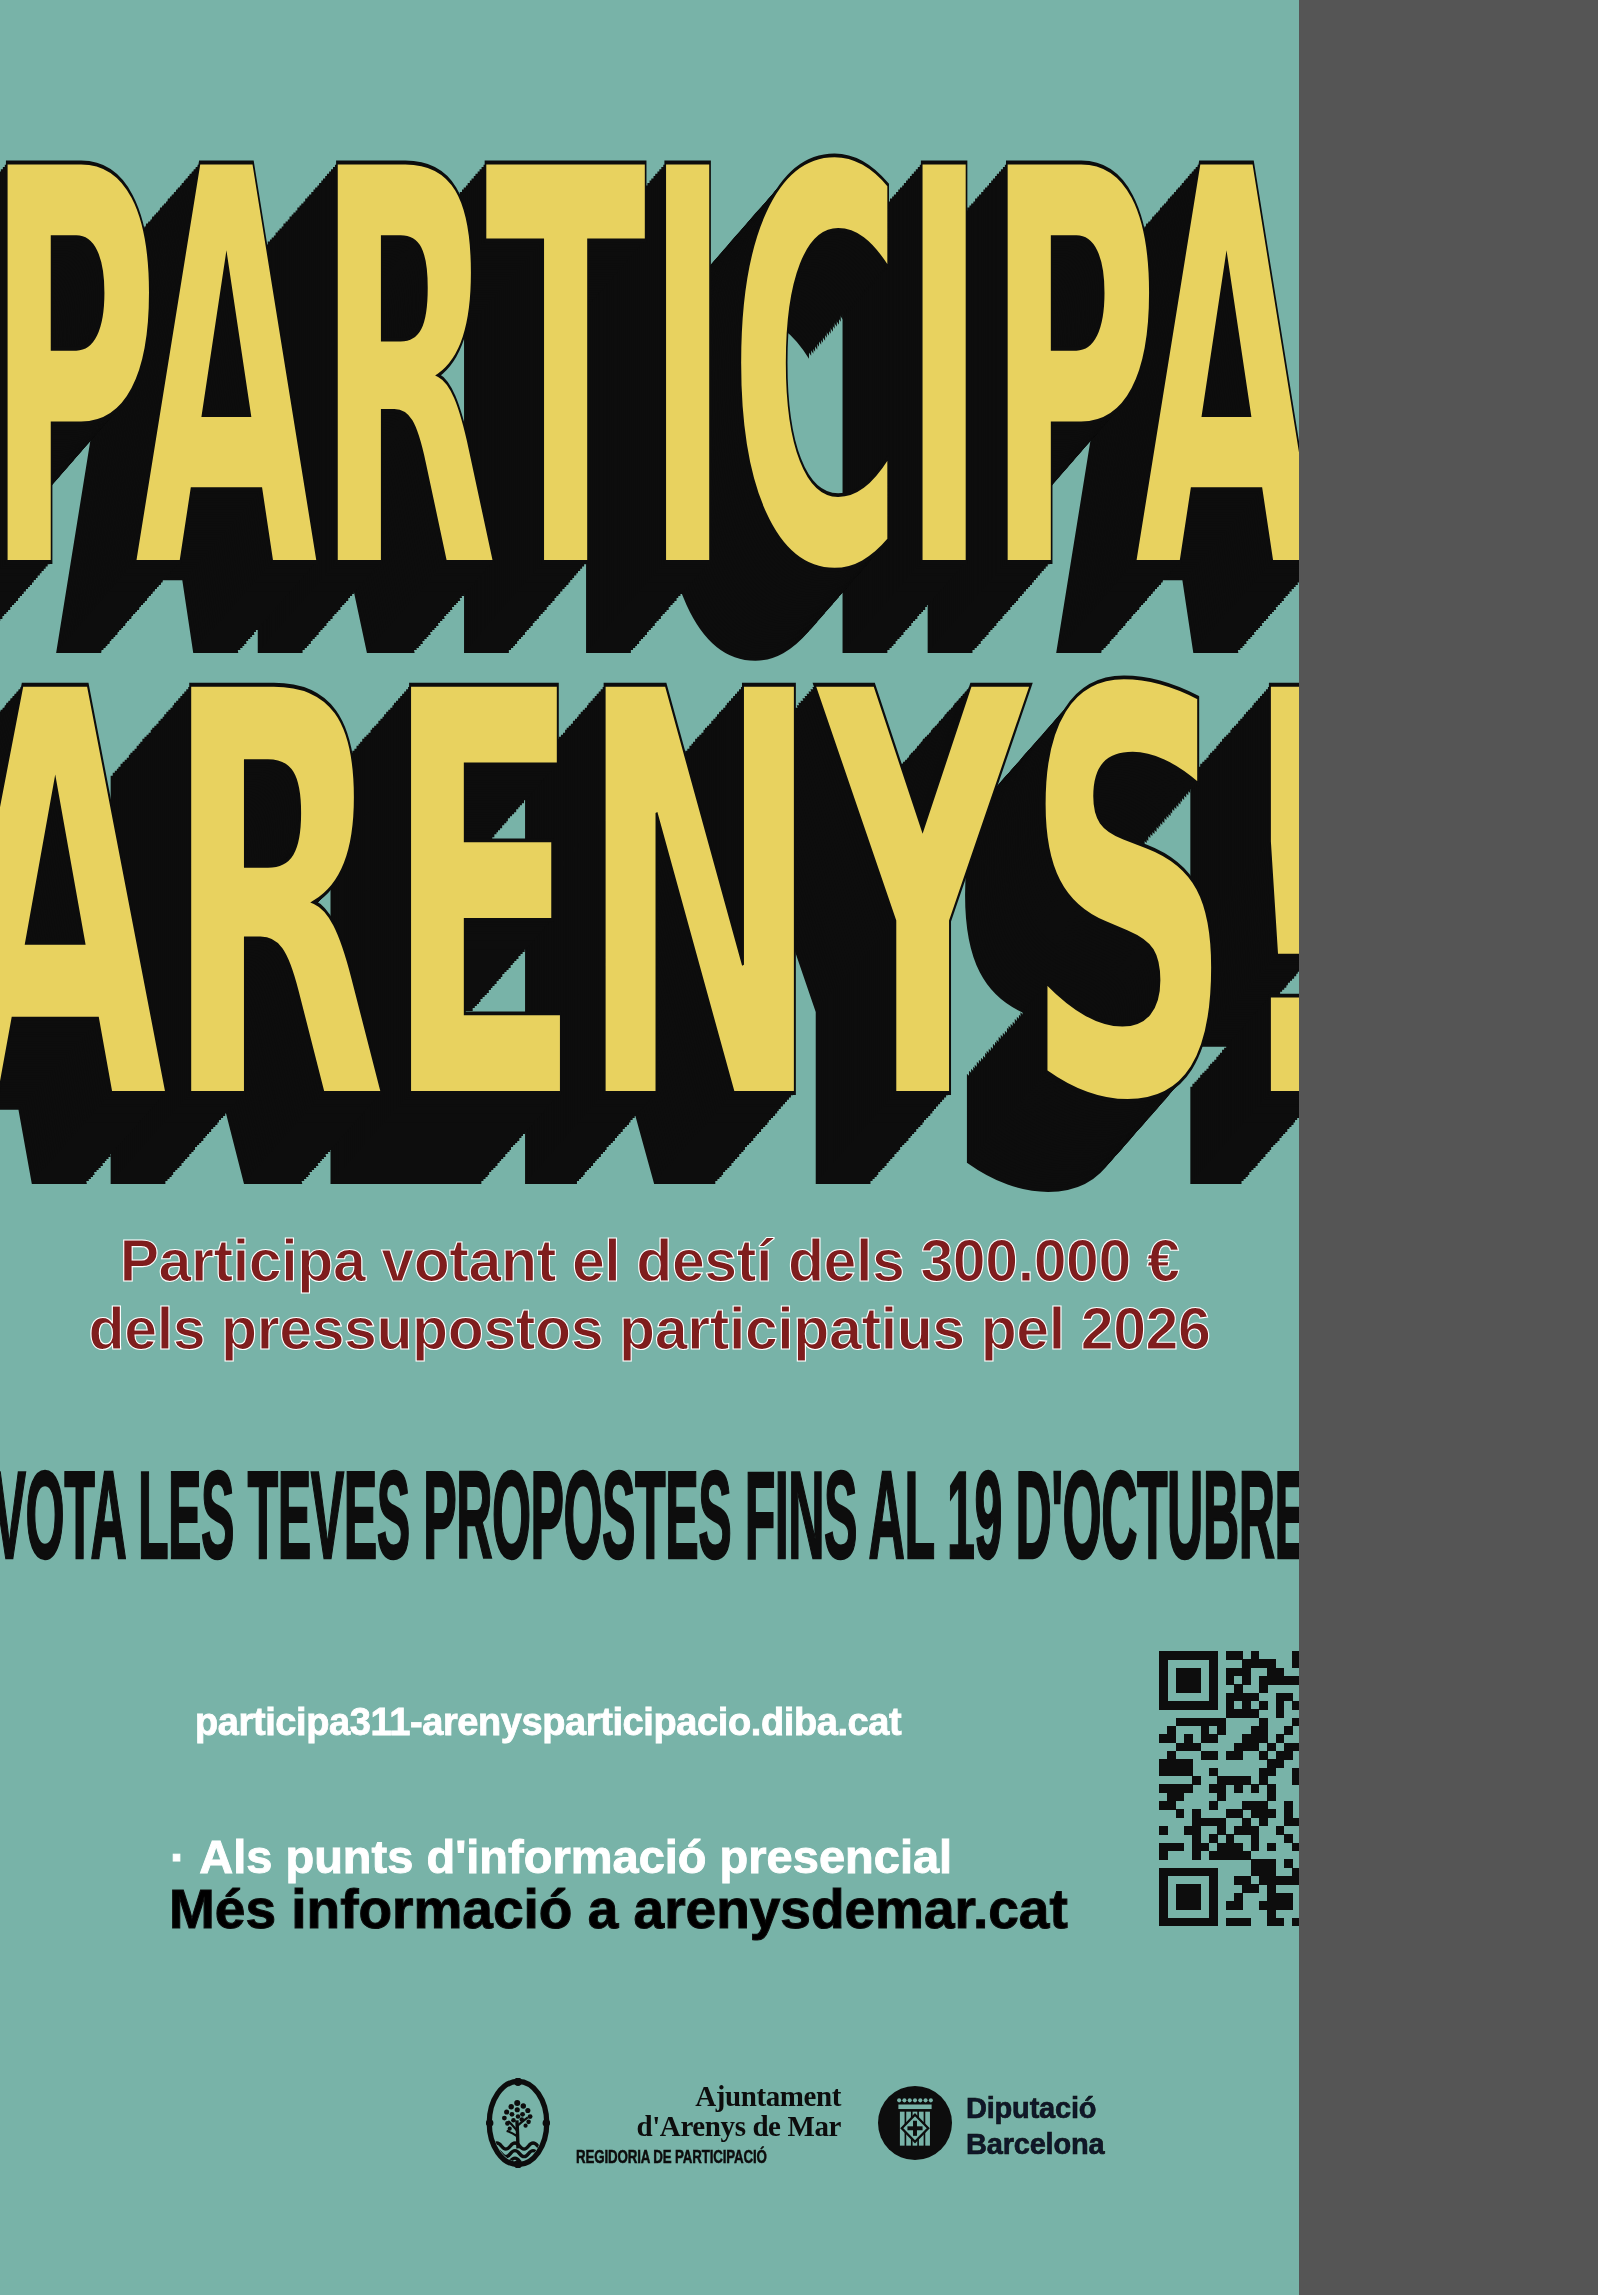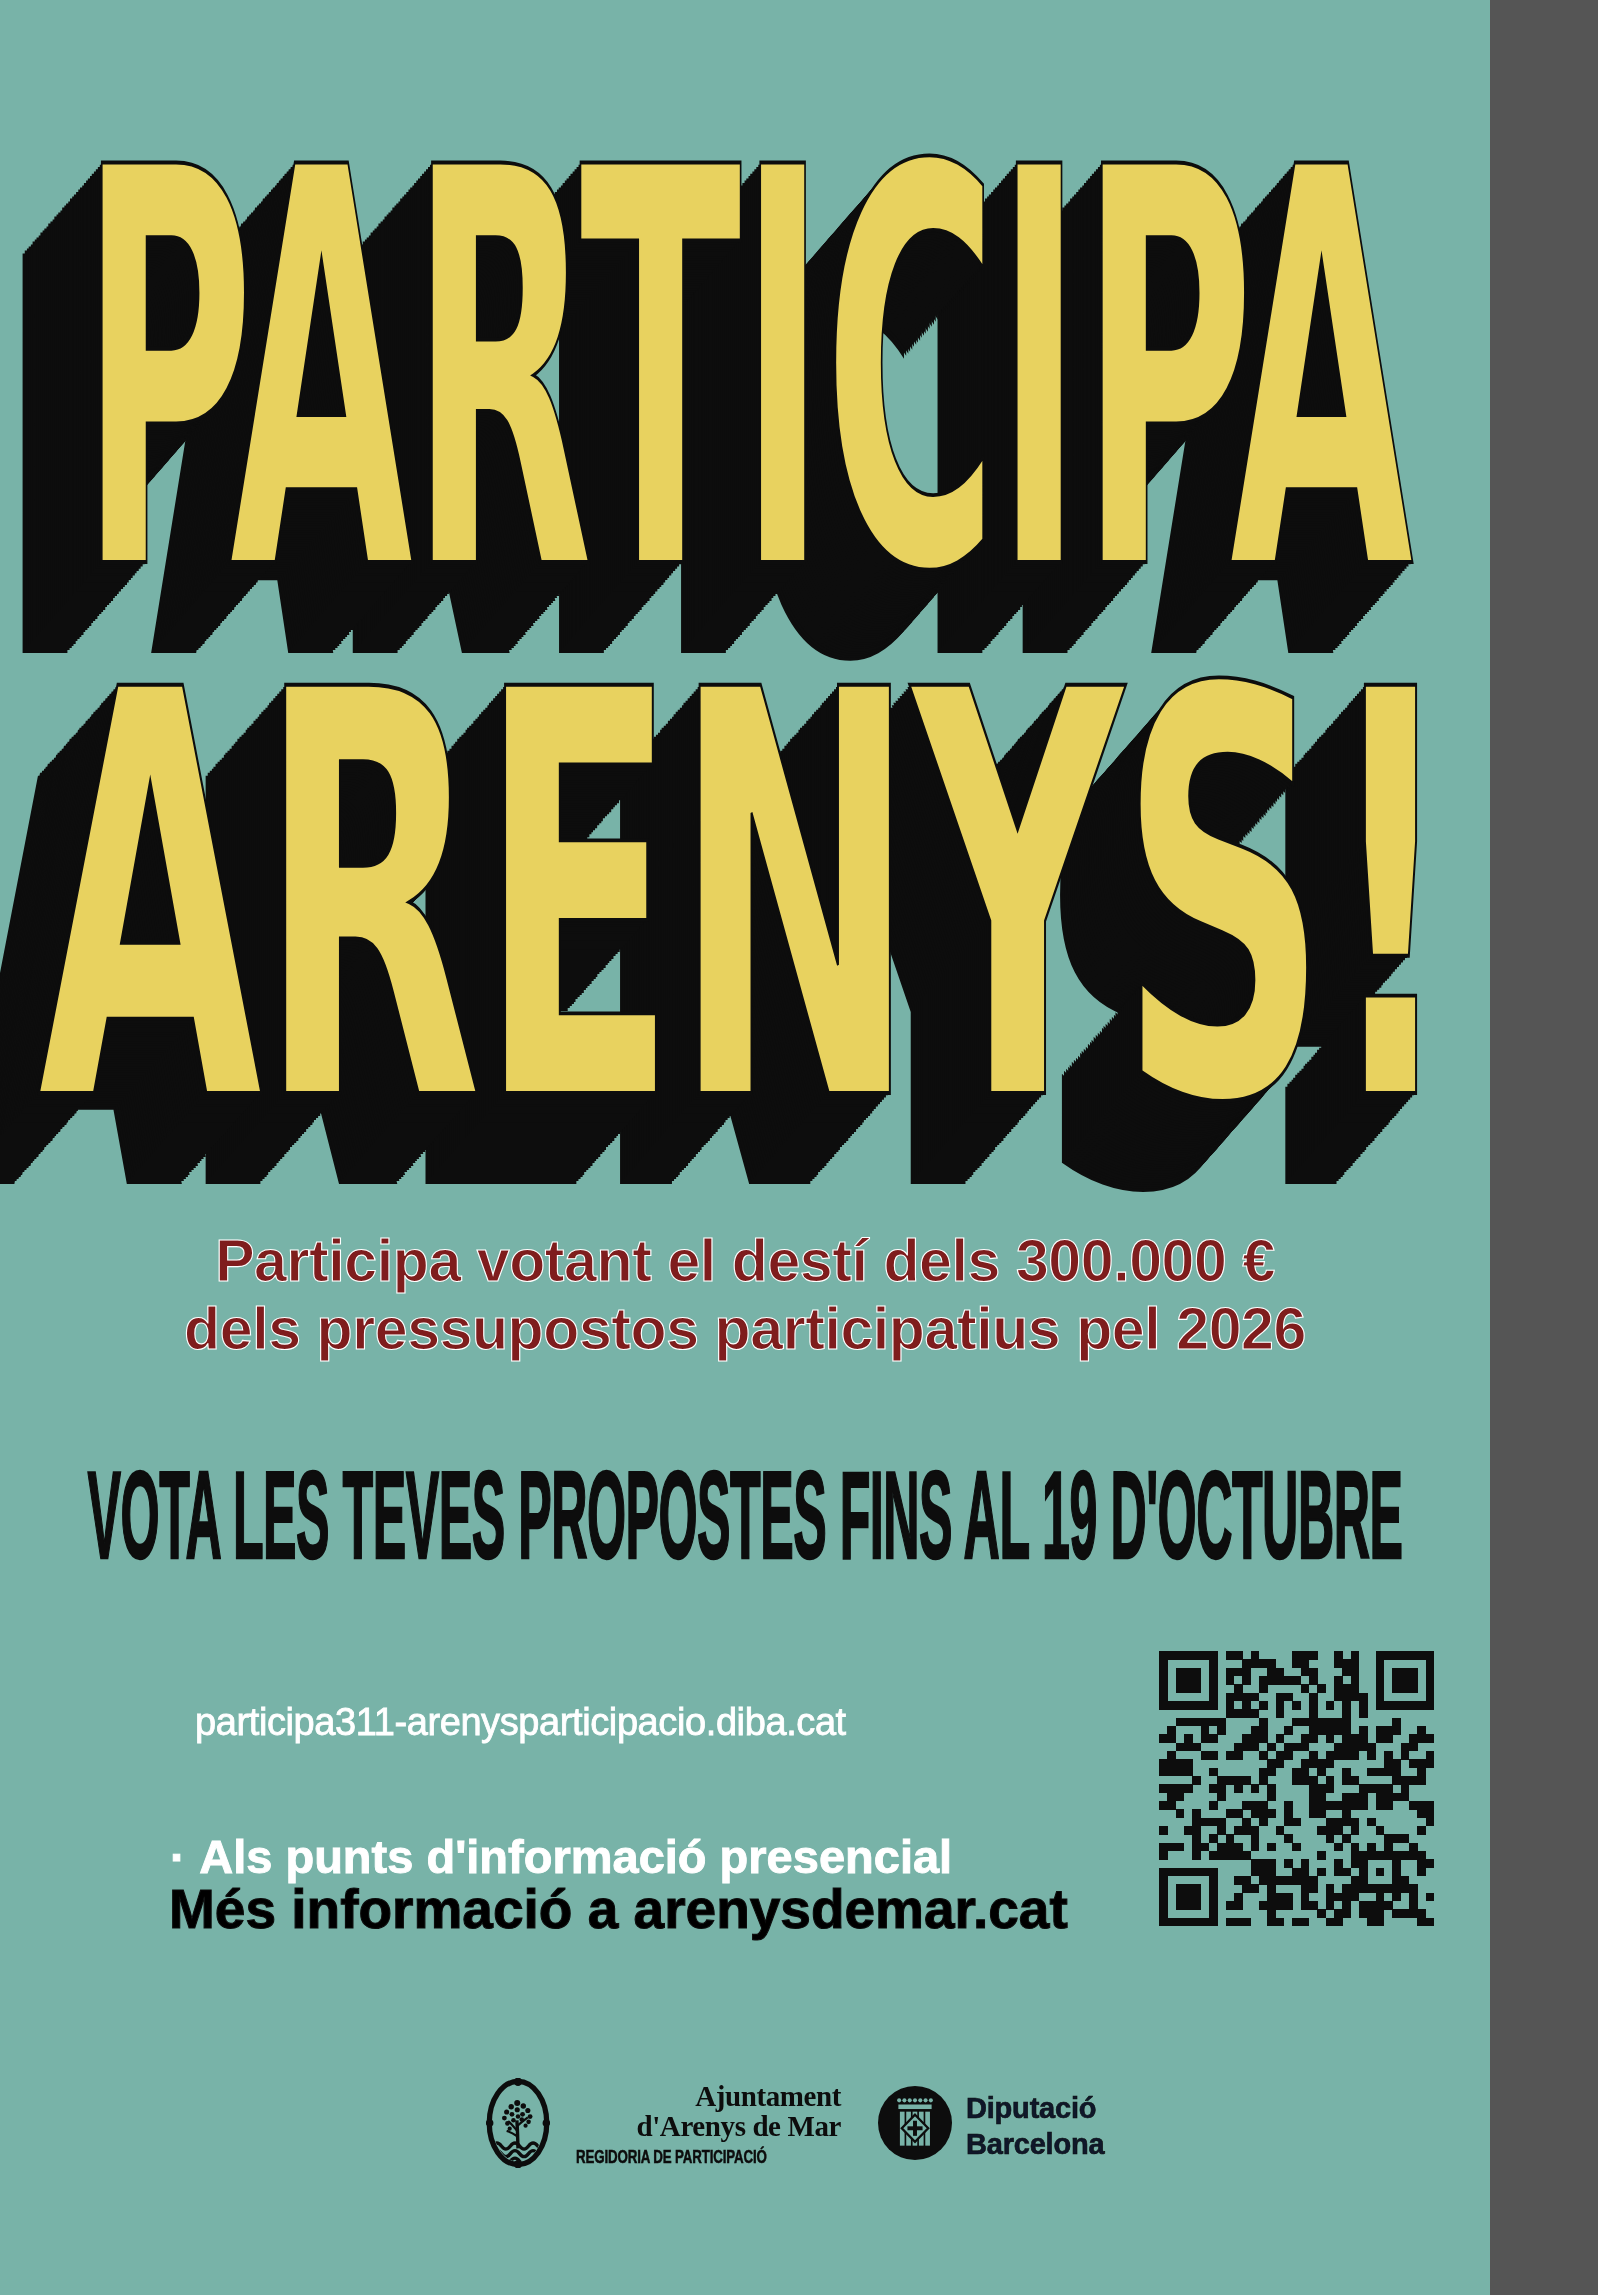"PARTICIPA" .poster { width: 1490px -> 1299px }
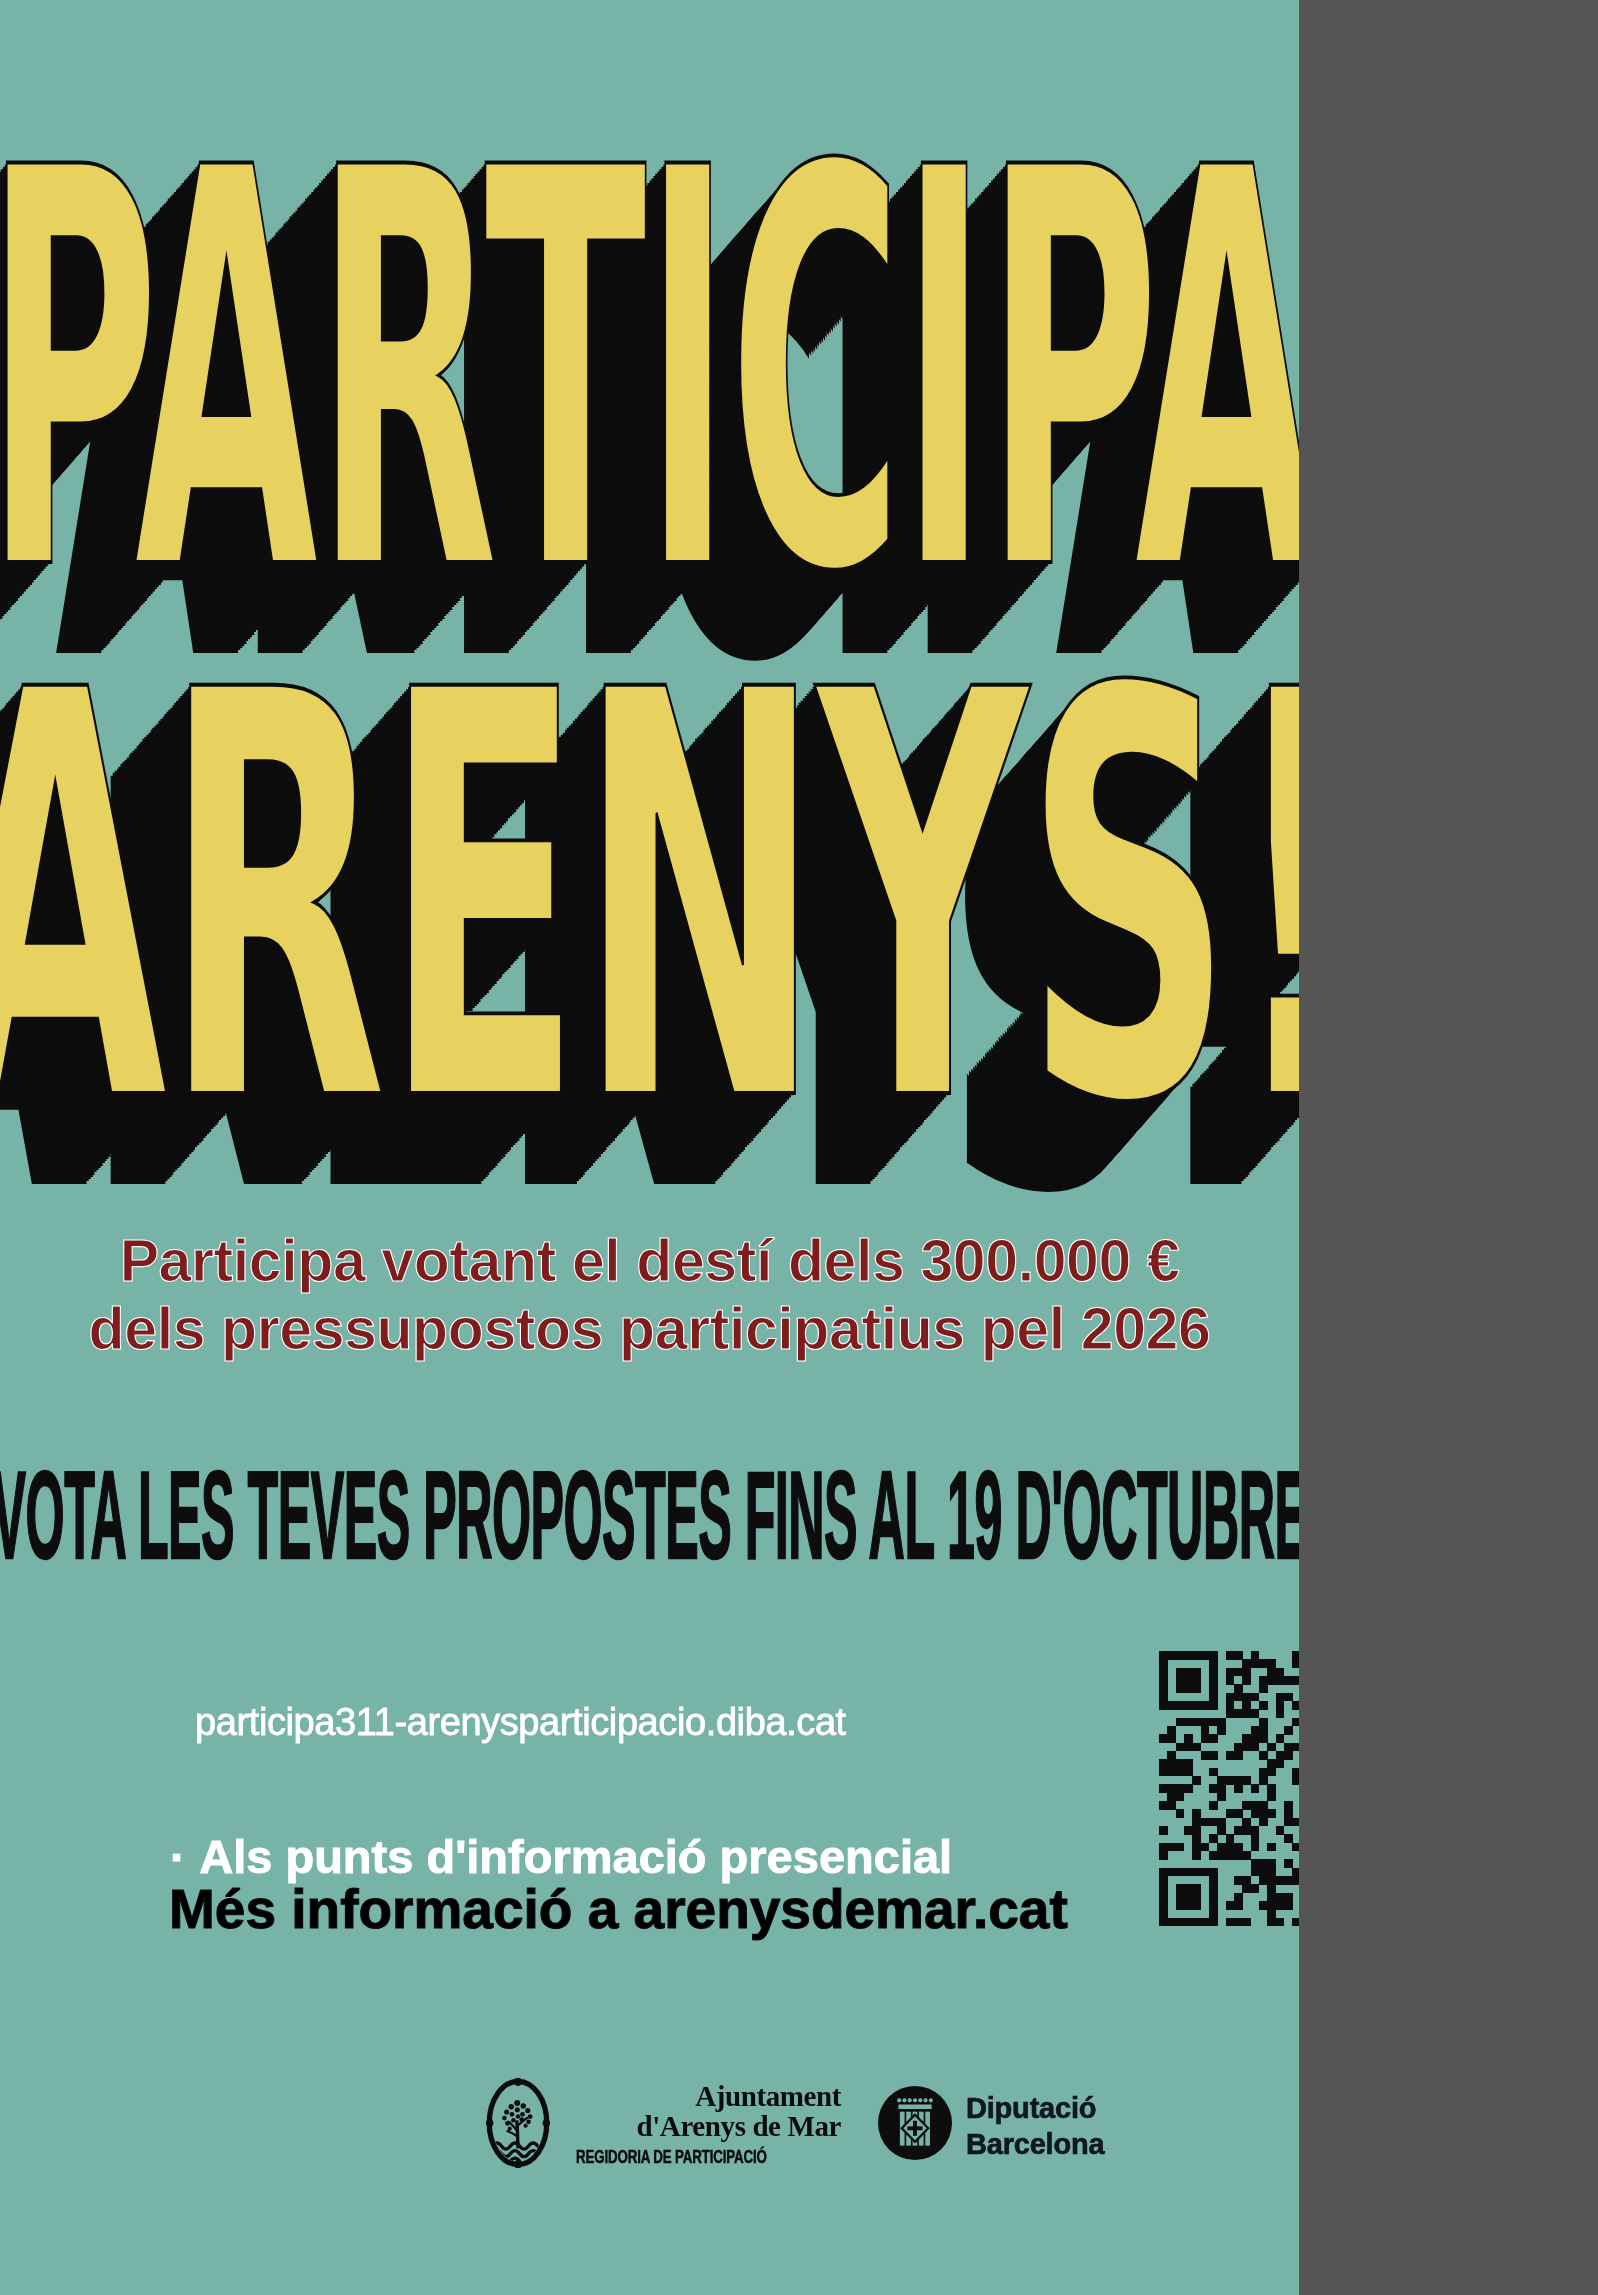"participa311-arenysparticipacio.diba.cat" .url-line { font-weight: normal -> bold }
